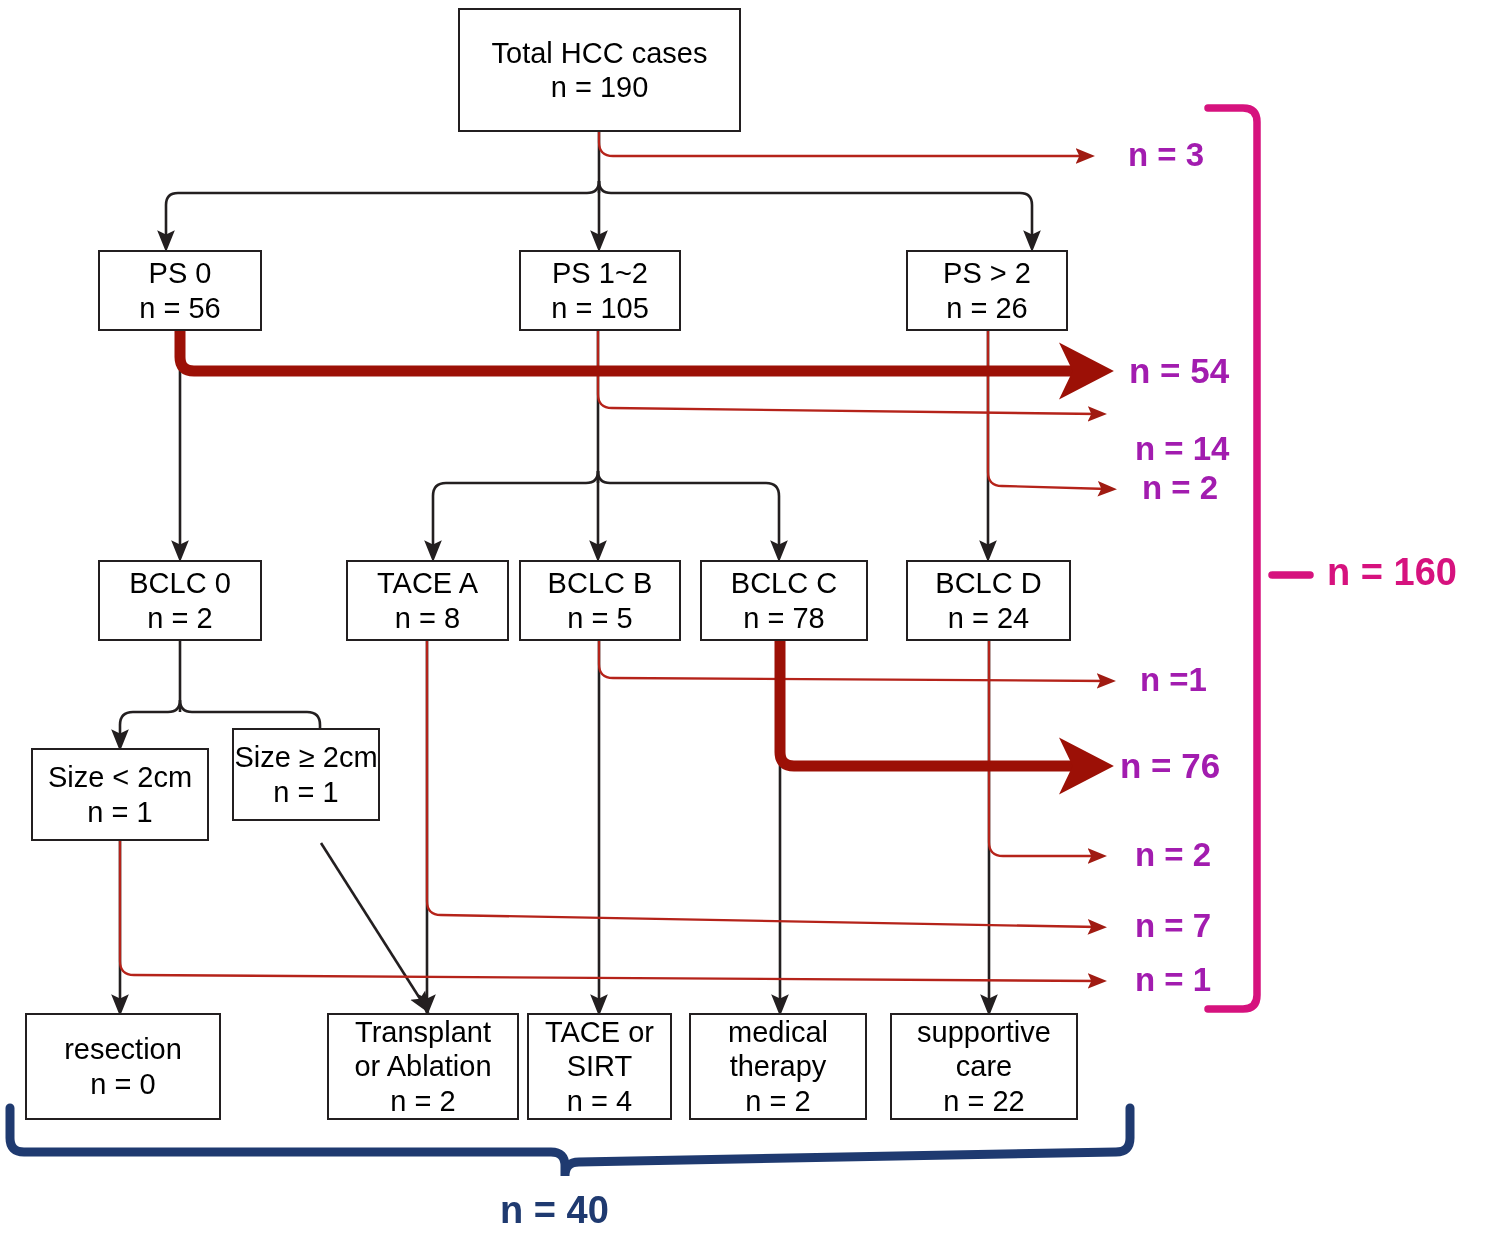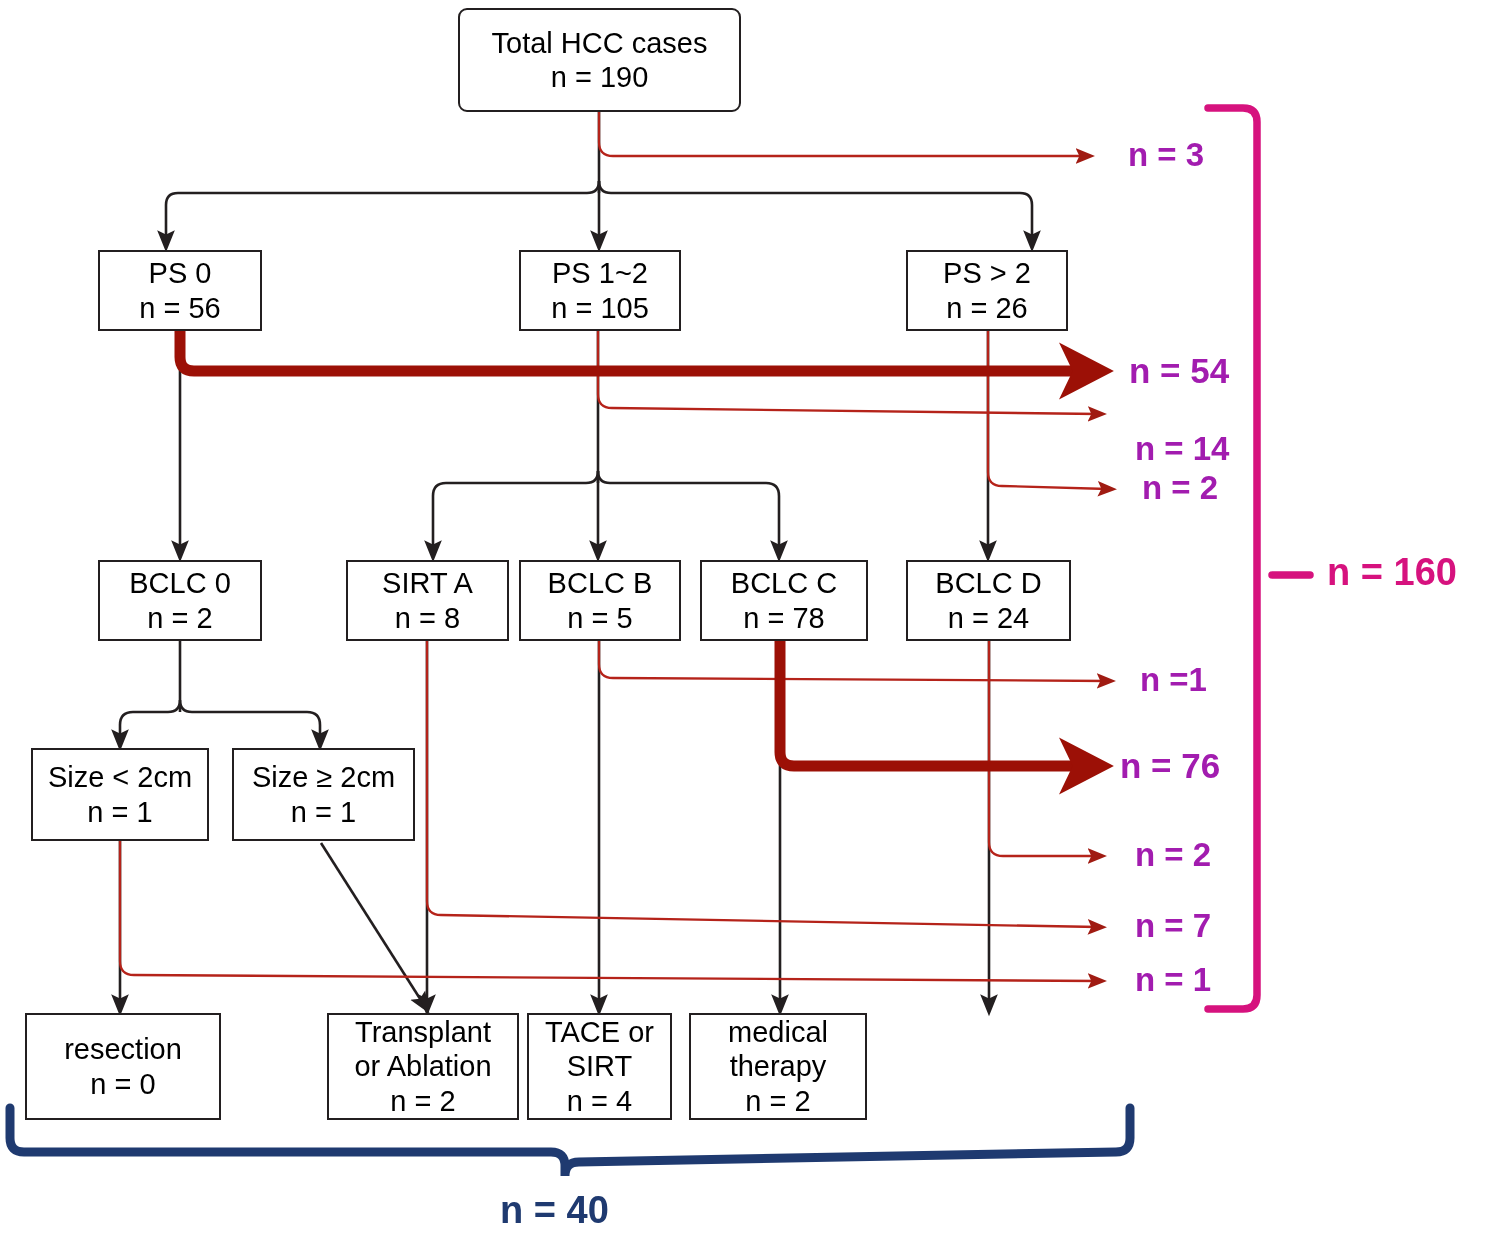"Total HCC cases" div.nodebox { border-radius: 9px -> none; height: 104px -> 124px }
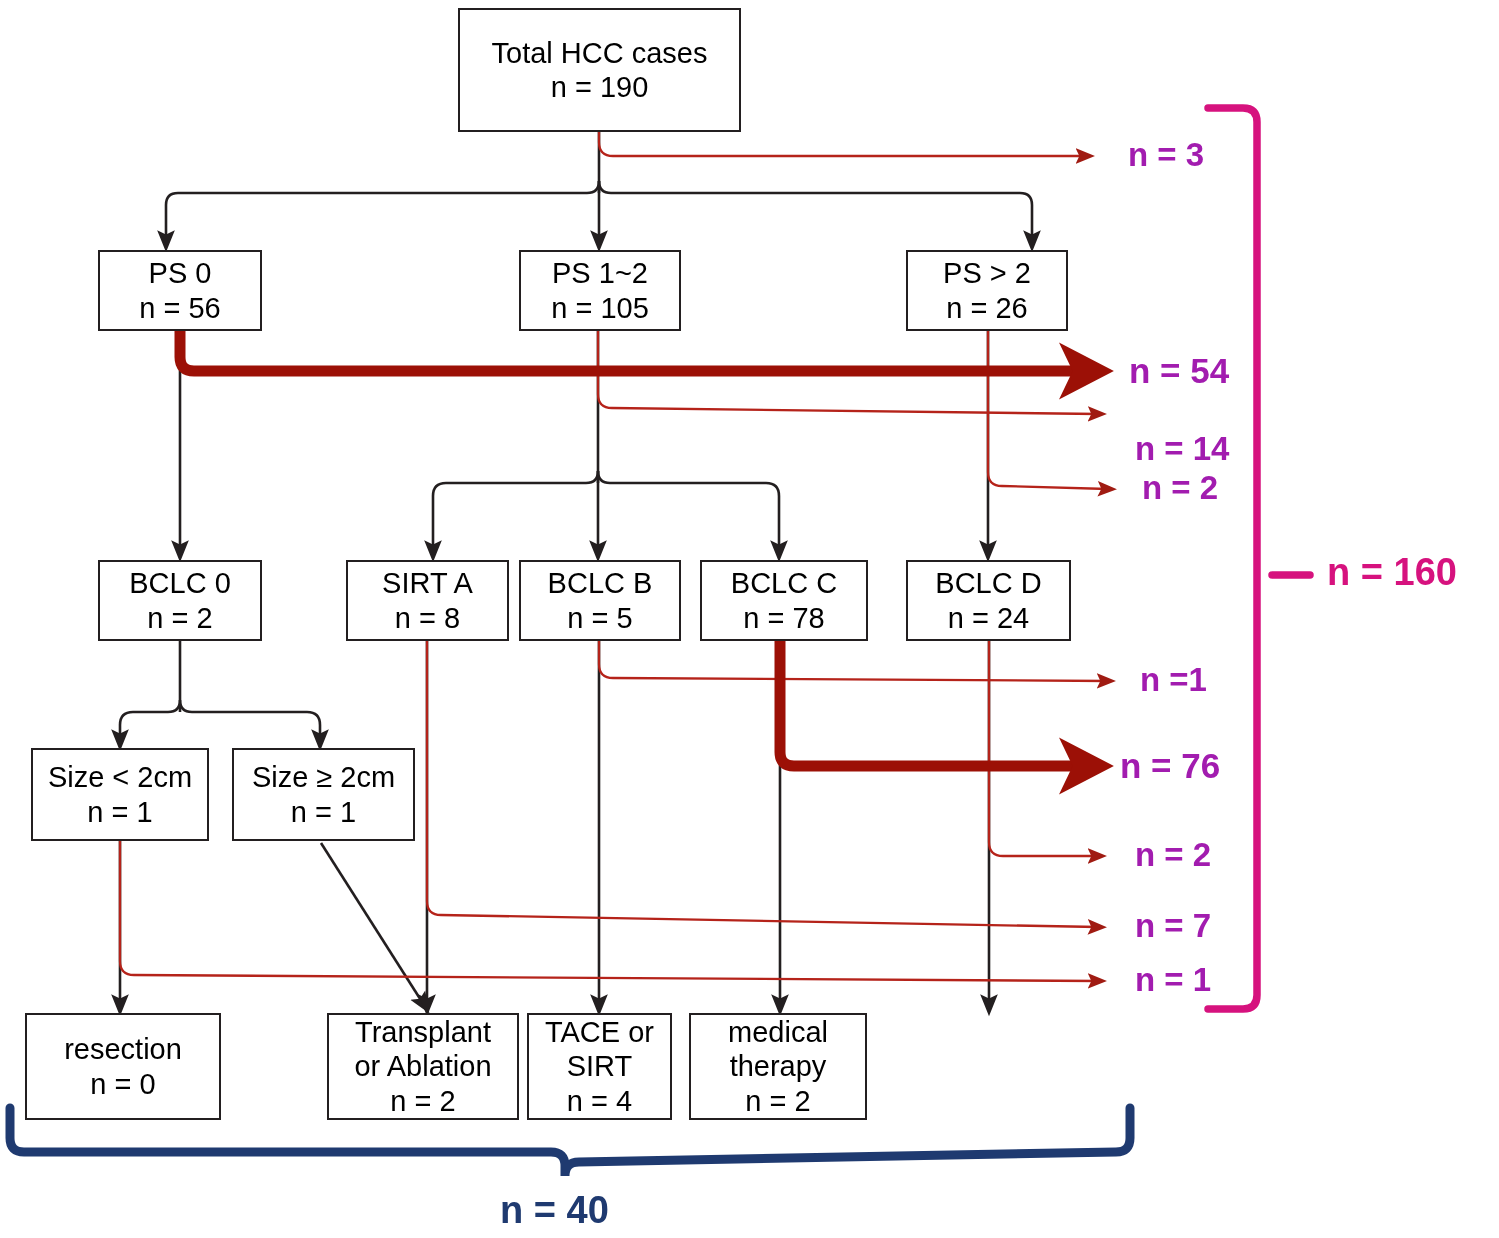"SIRT A" span.lbl { text: SIRT -> TACE }
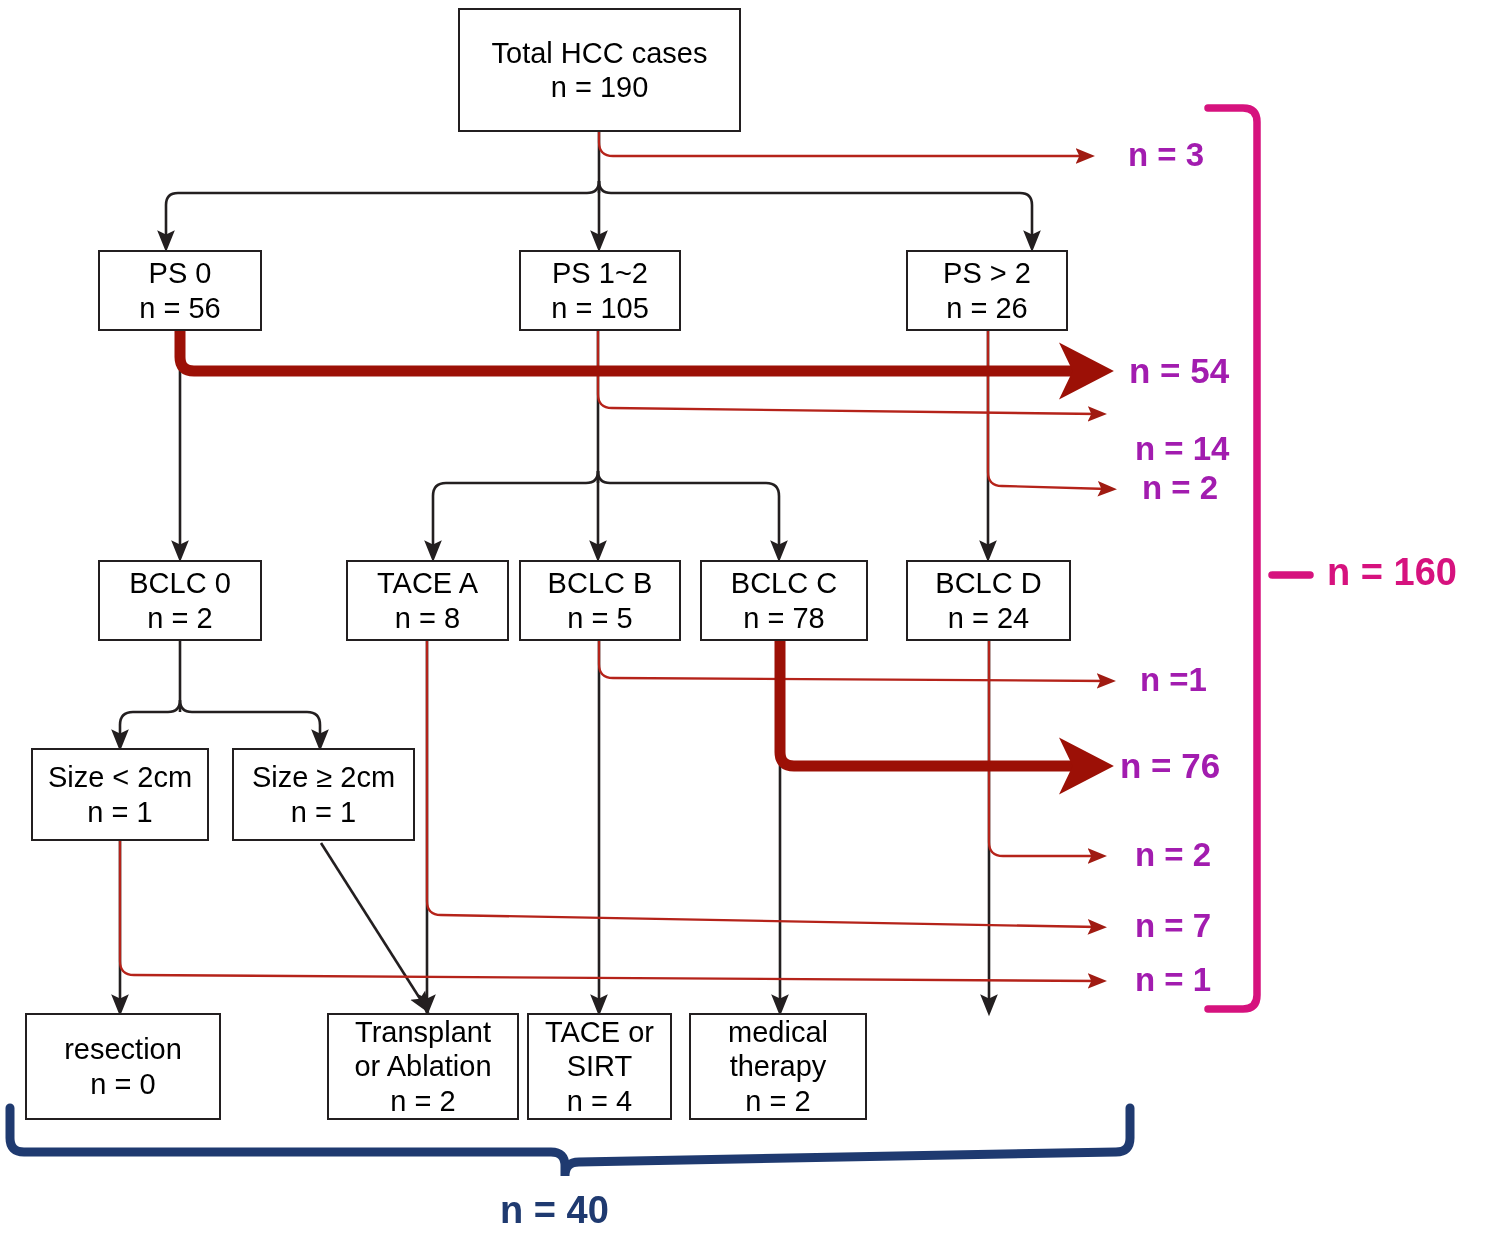"Size ≥ 2cm" div.nodebox { top: 748px -> 728px; width: 183px -> 148px }
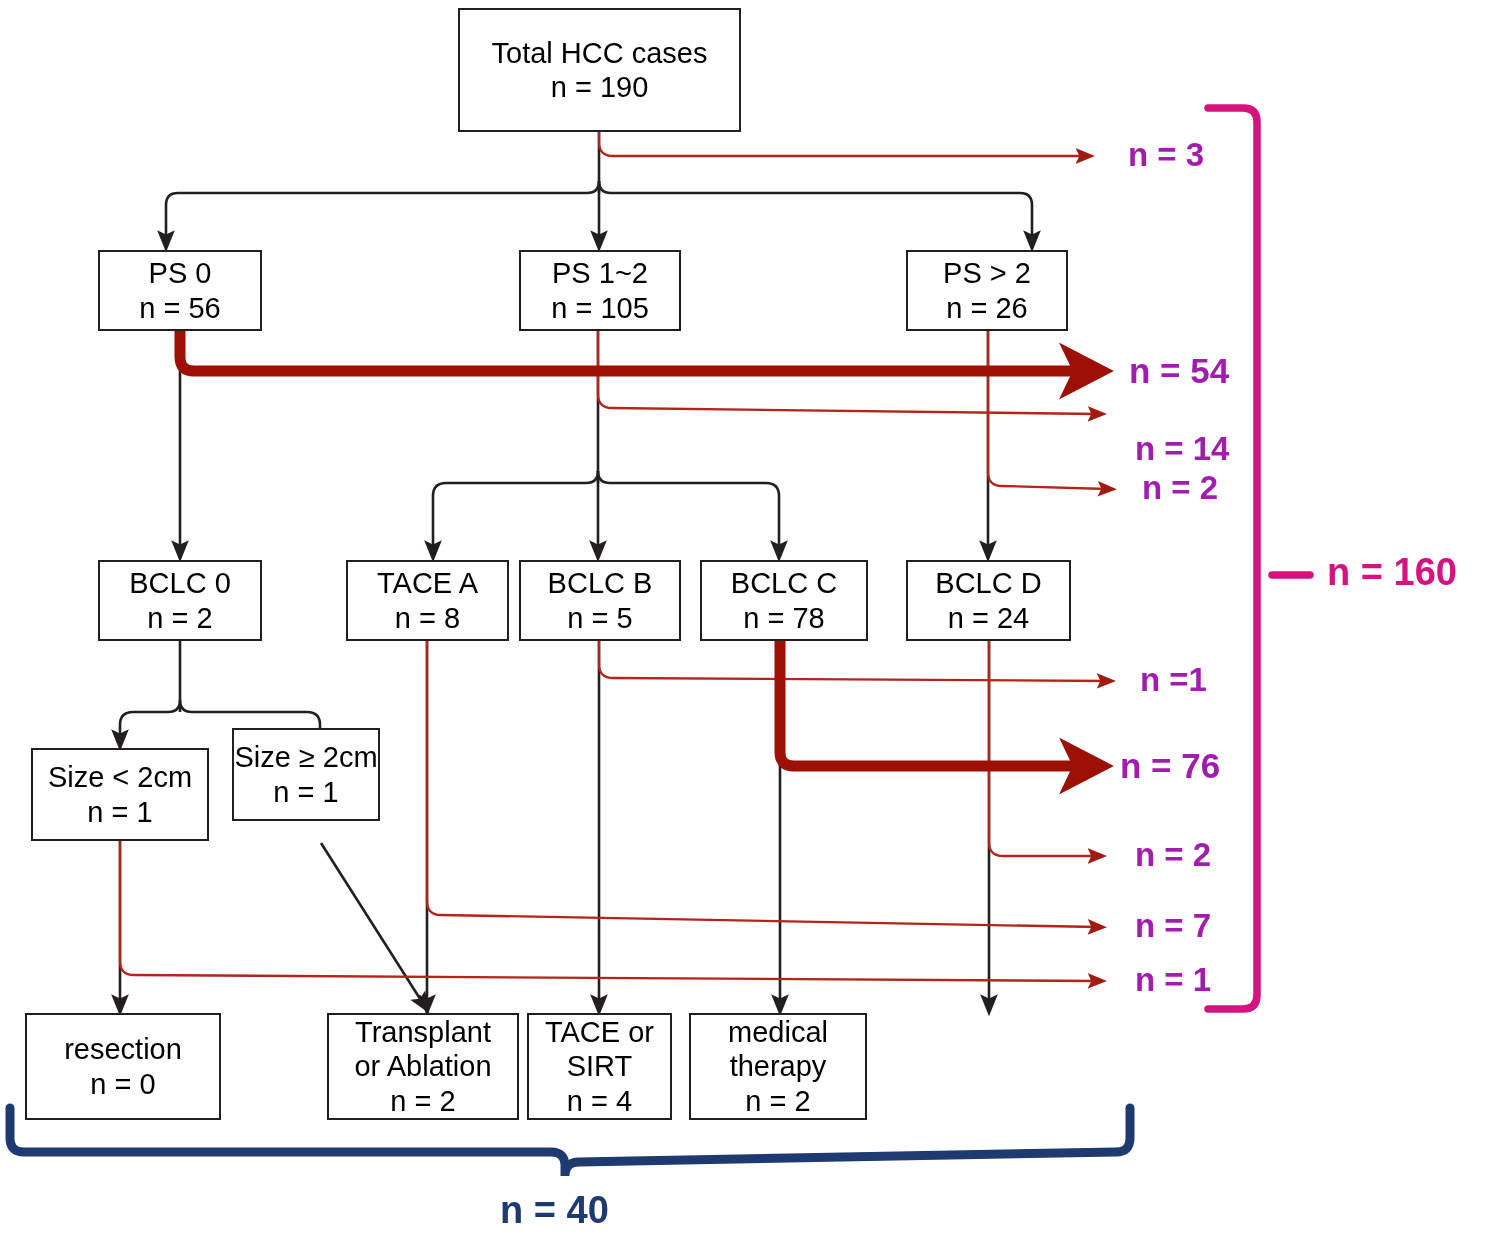"supportive" div.nodebox { html: none -> <div> <span>supportive</span> <span>care</span> <span>n = 22</span> </div> }
